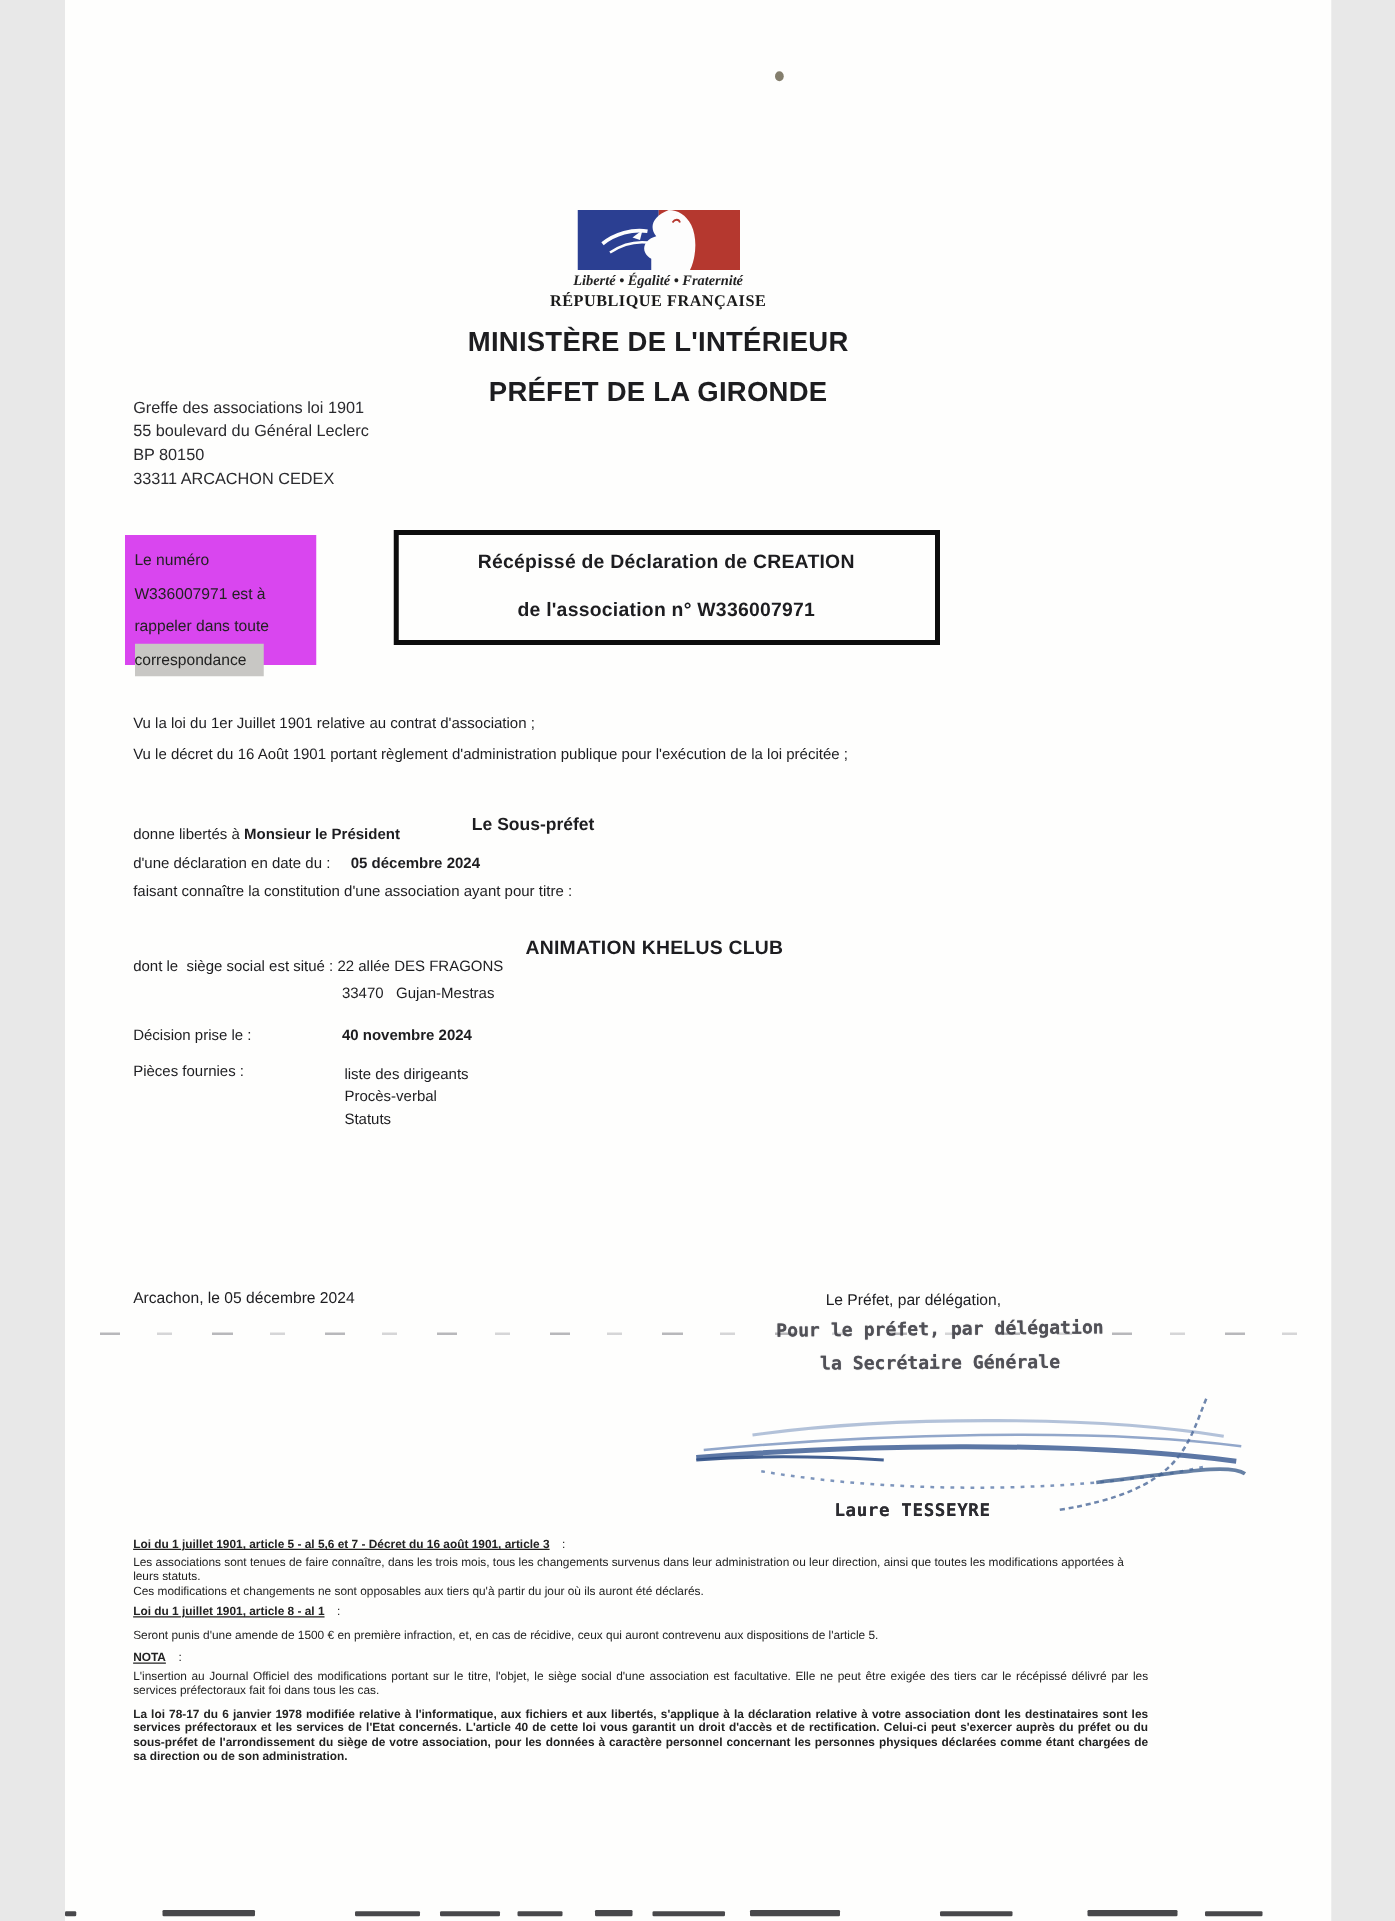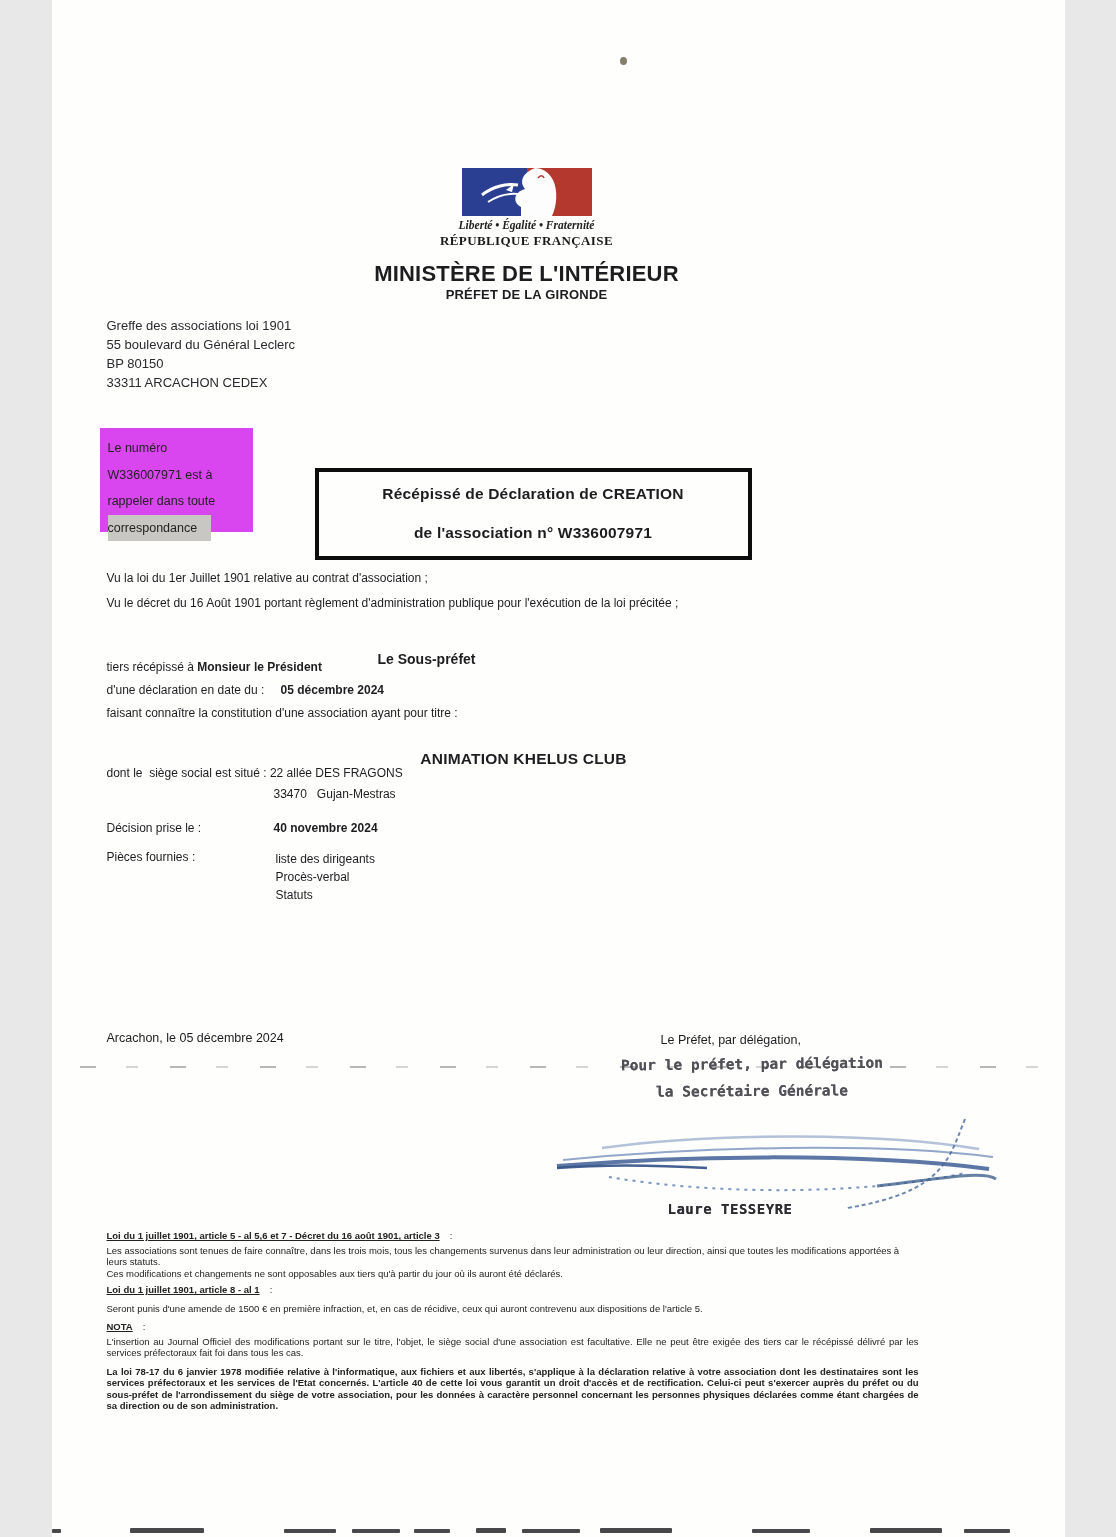"PRÉFET DE LA GIRONDE" .prefect { font-size: 13px -> 22px; margin-top: none -> 14px }
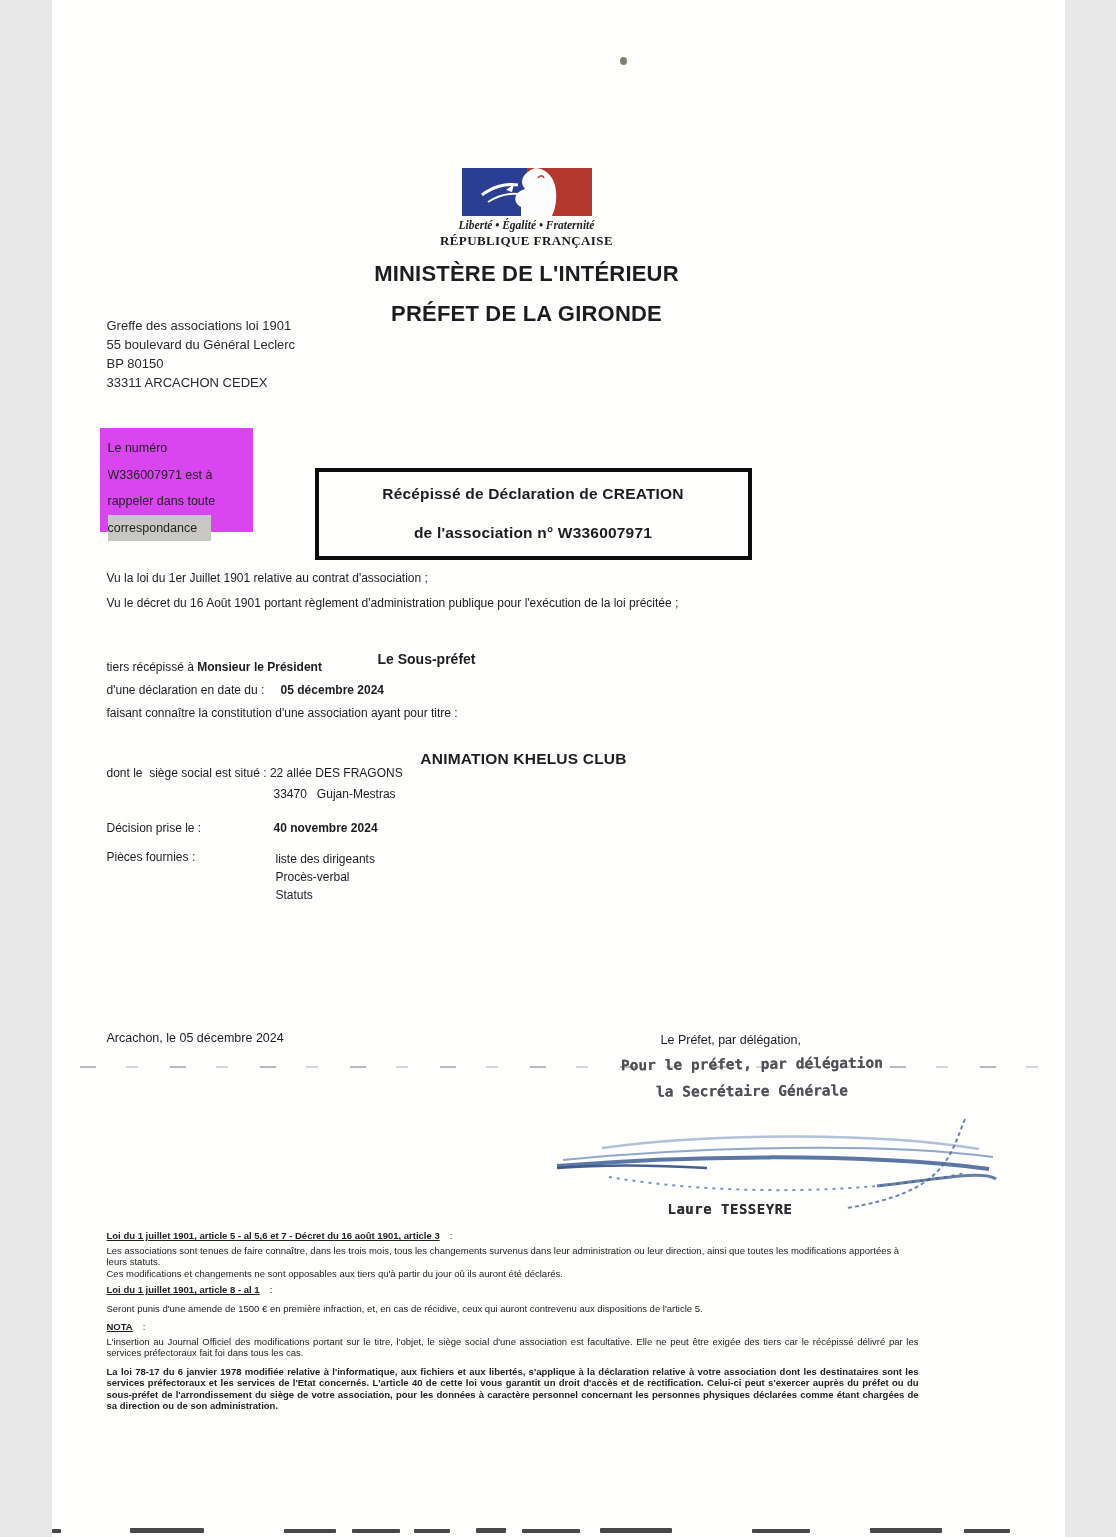"Récépissé de Déclaration de CREATION" .receipt-box { margin-top: 44px -> none }
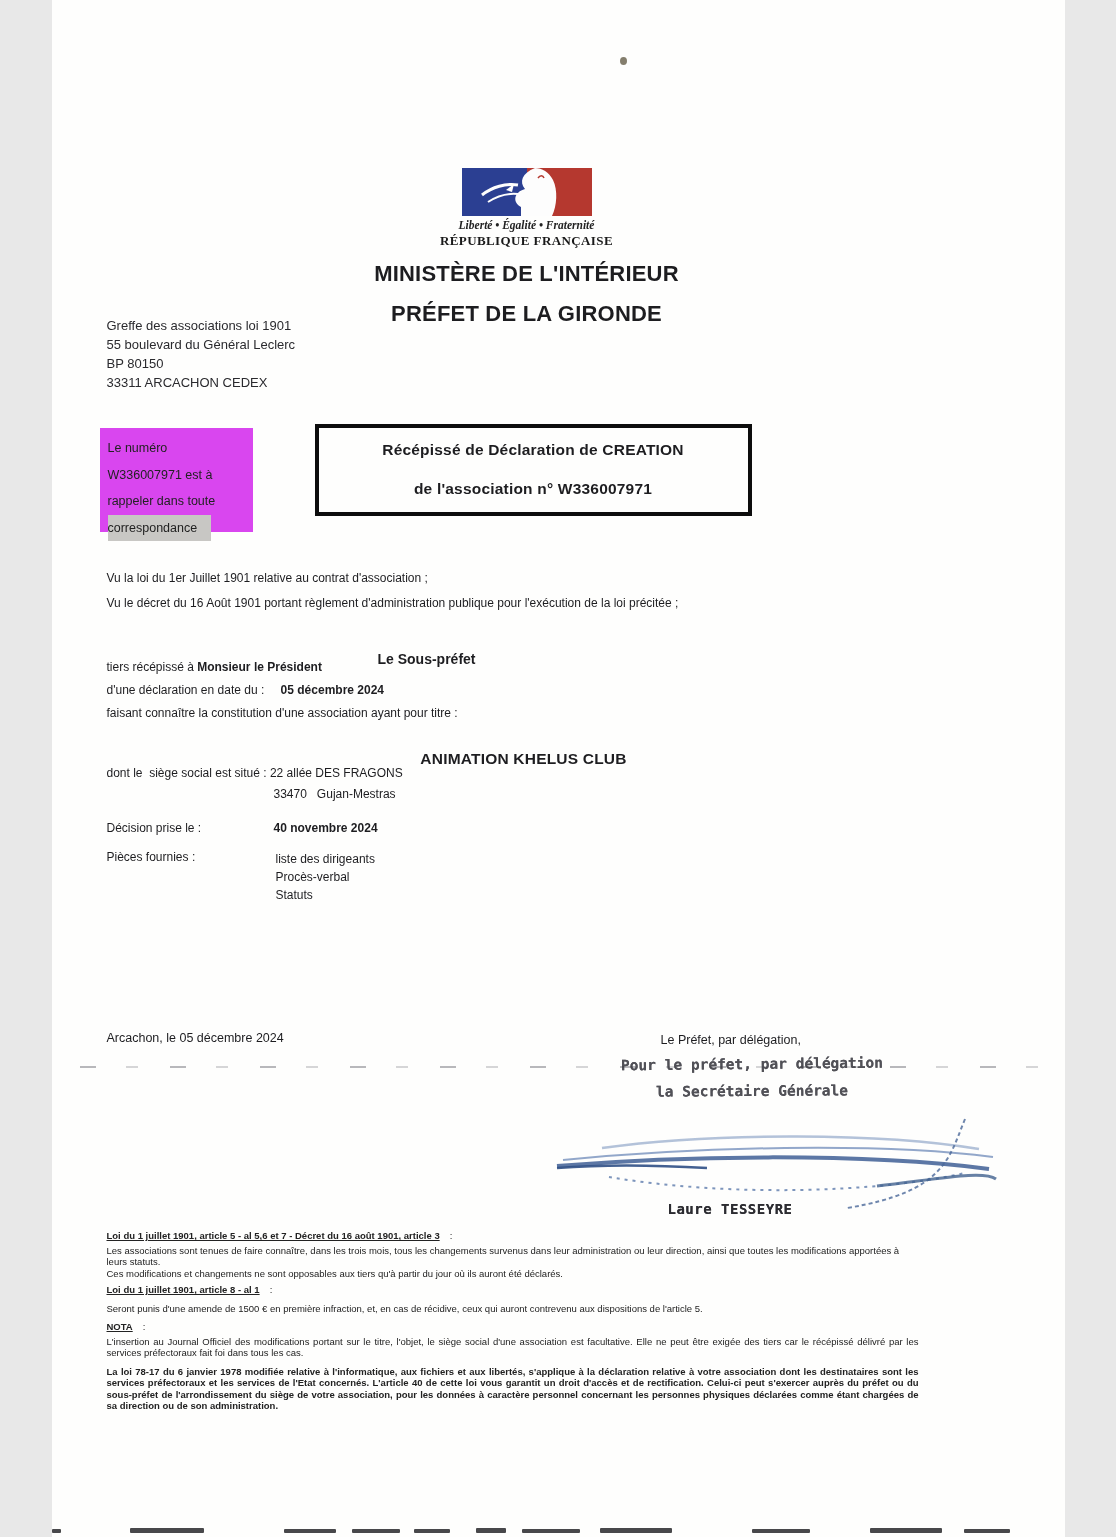"tiers récépissé à" span { text: tiers récépissé -> donne libertés }
